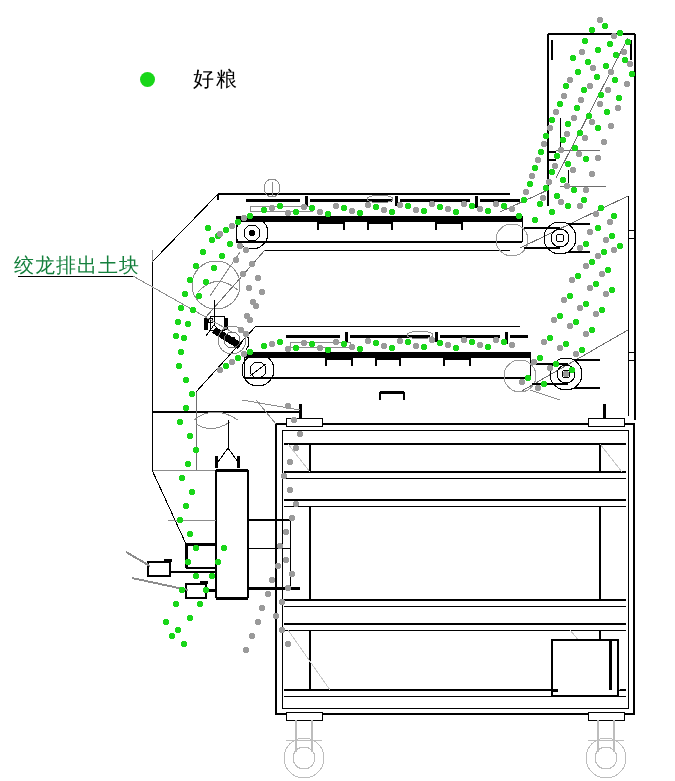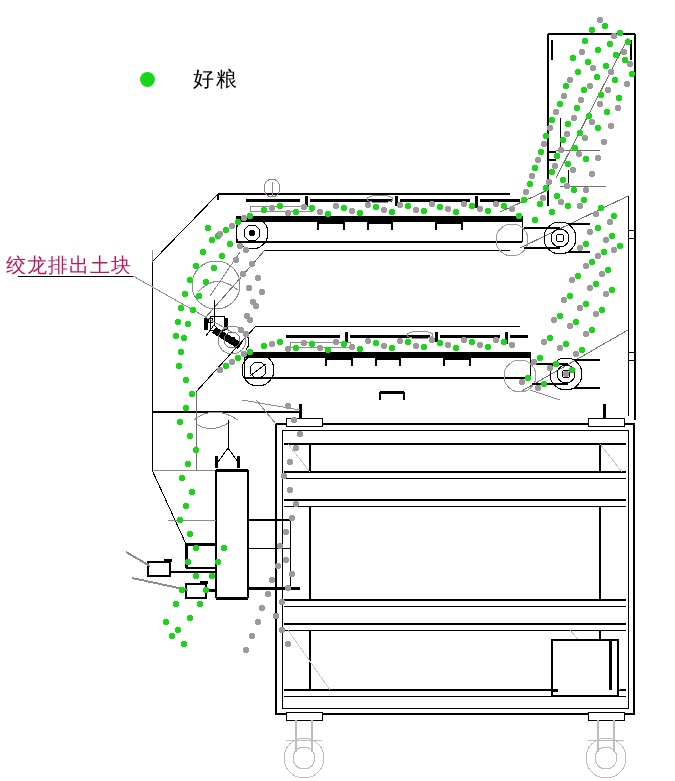"绞龙排出土块" .callout { color: #be185d -> #15803d; left: 6px -> 14px }
